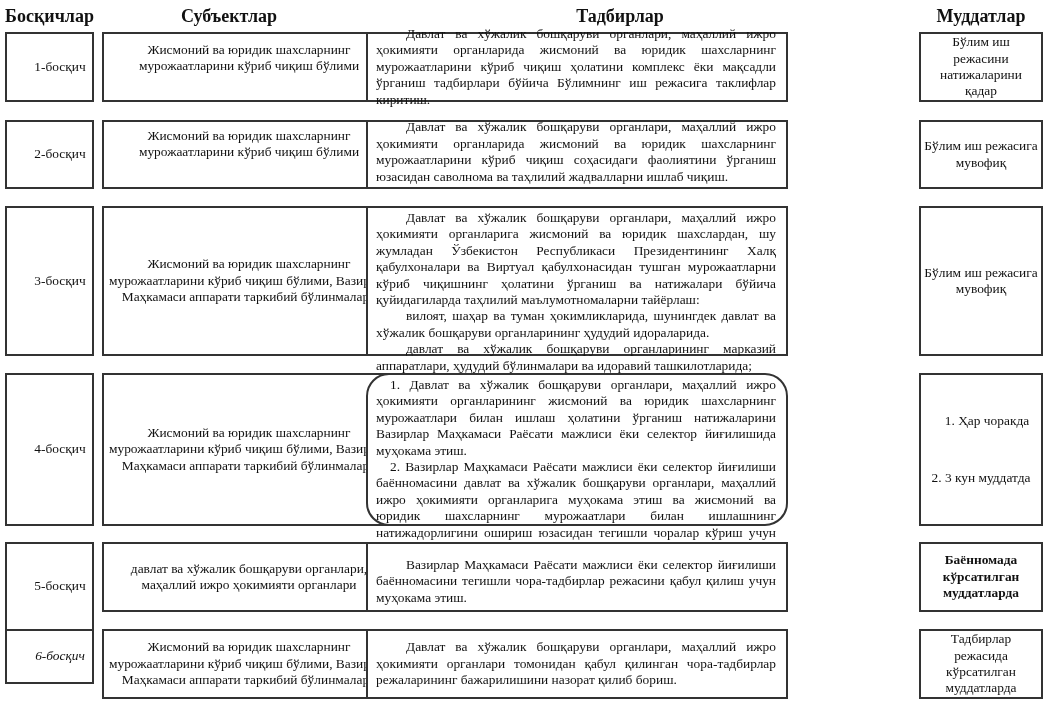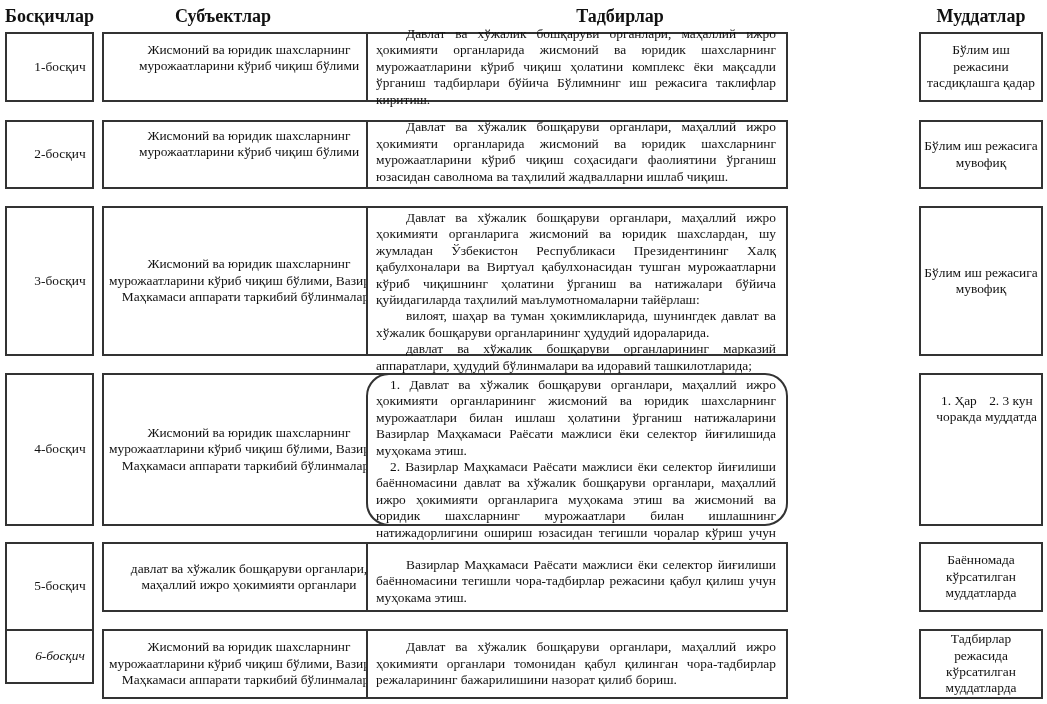"Субъектлар" div.hdr { left: 96px -> 102px }
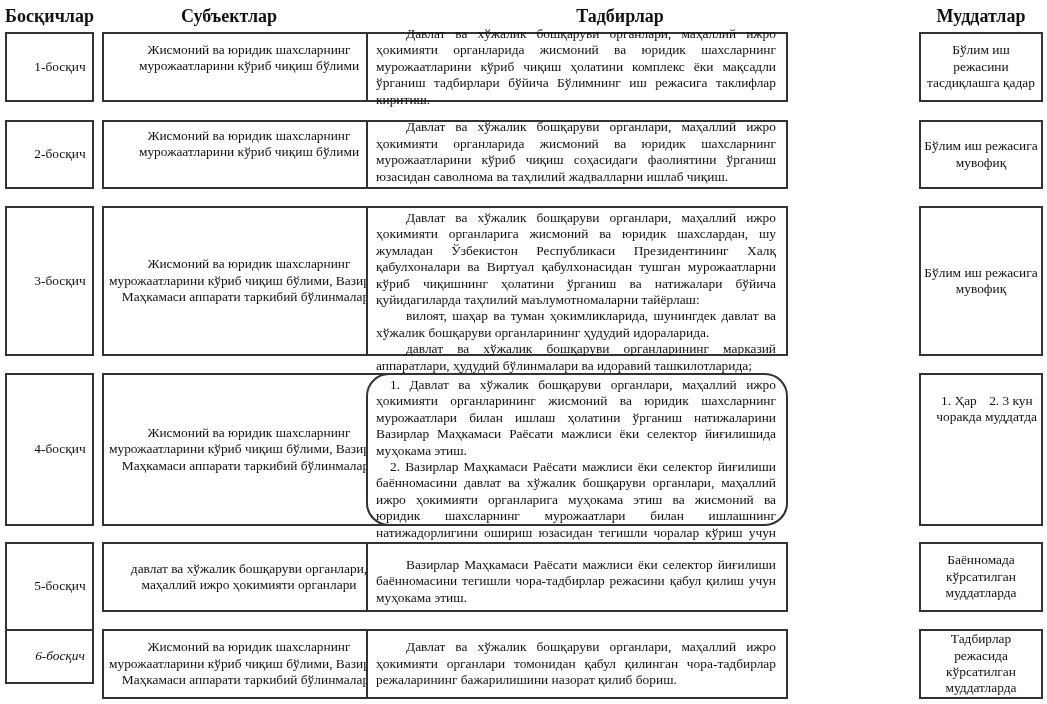"Бўлим иш режасини тасдиқлашга қадар" span { text: тасдиқлашга -> натижаларини }
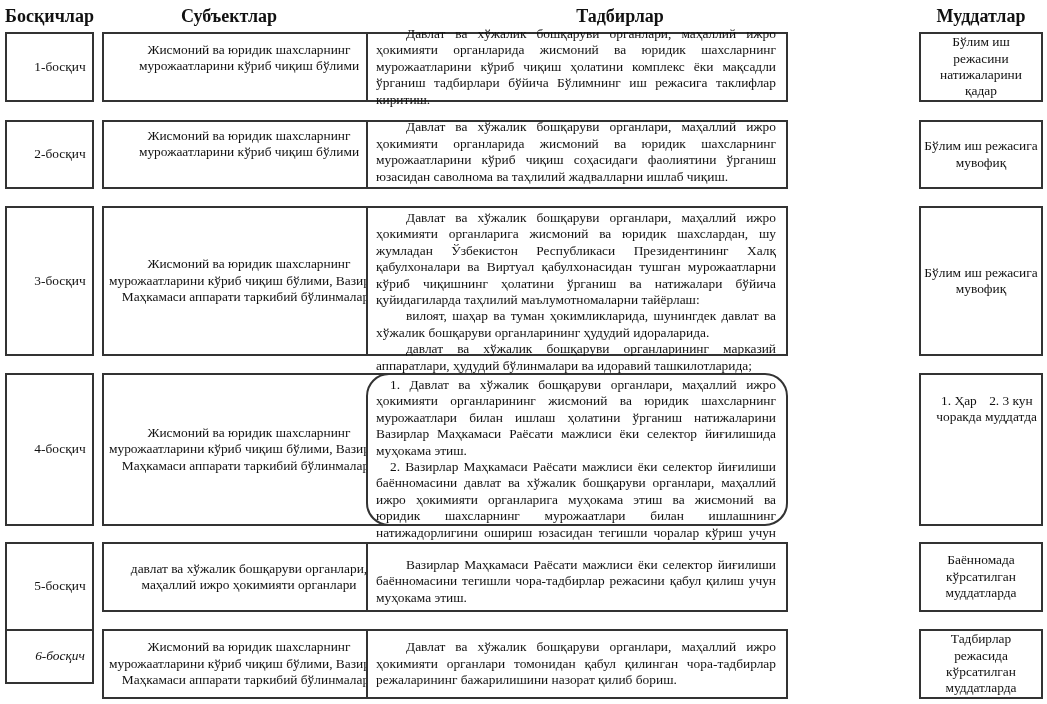"1. Ҳар чоракда" .c4 .lines { flex-direction: row -> column }
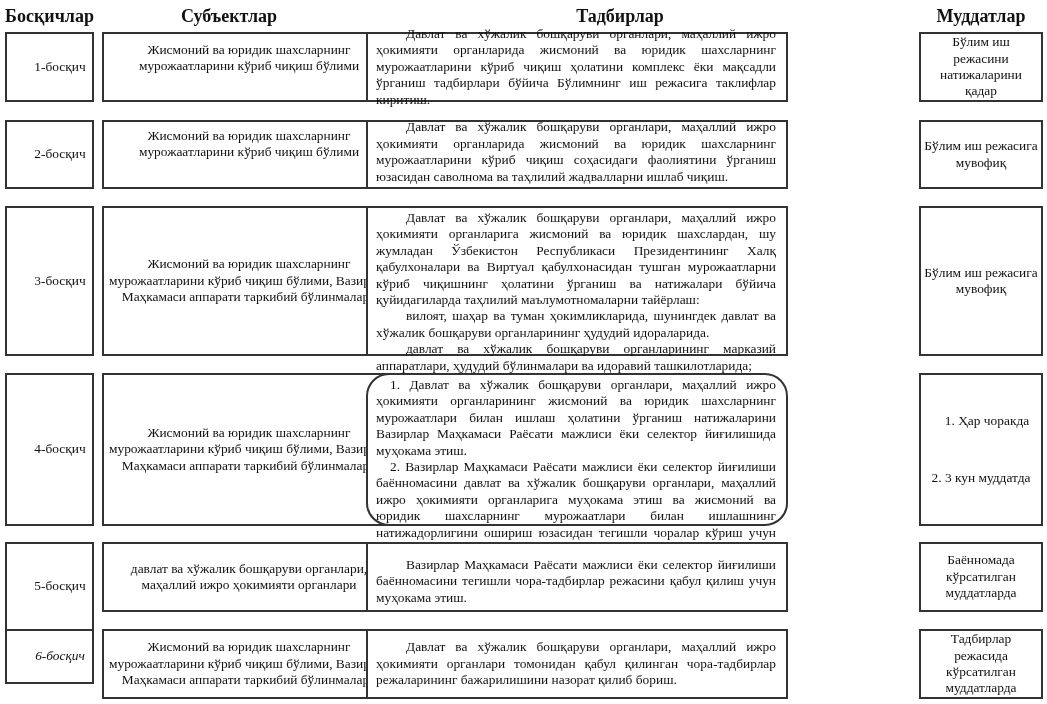"Баённомада кўрсатилган муддатларда" div.box { font-weight: none -> bold }
